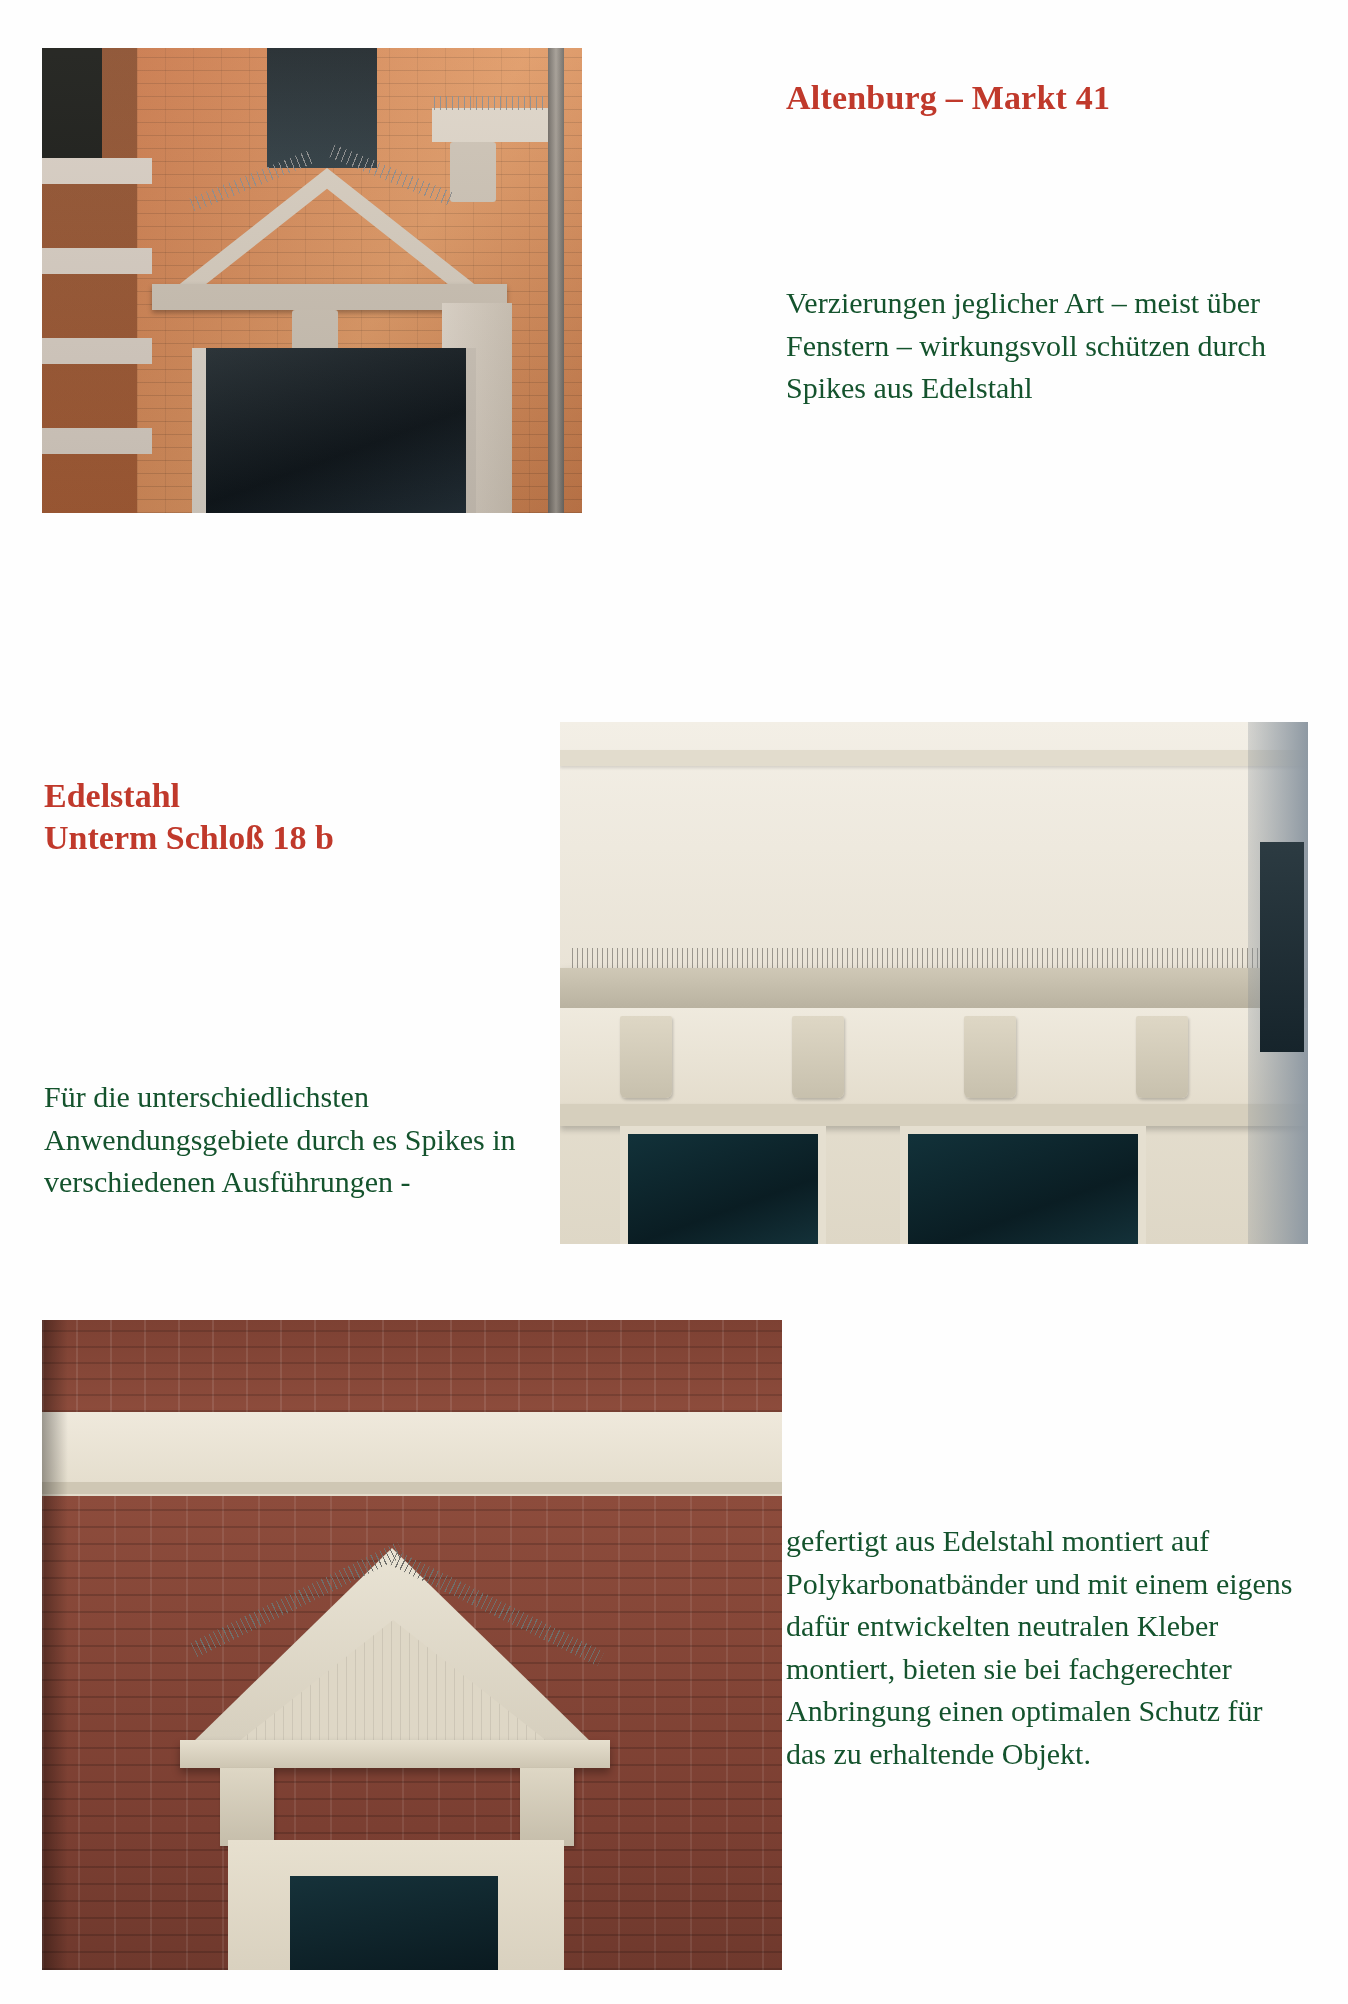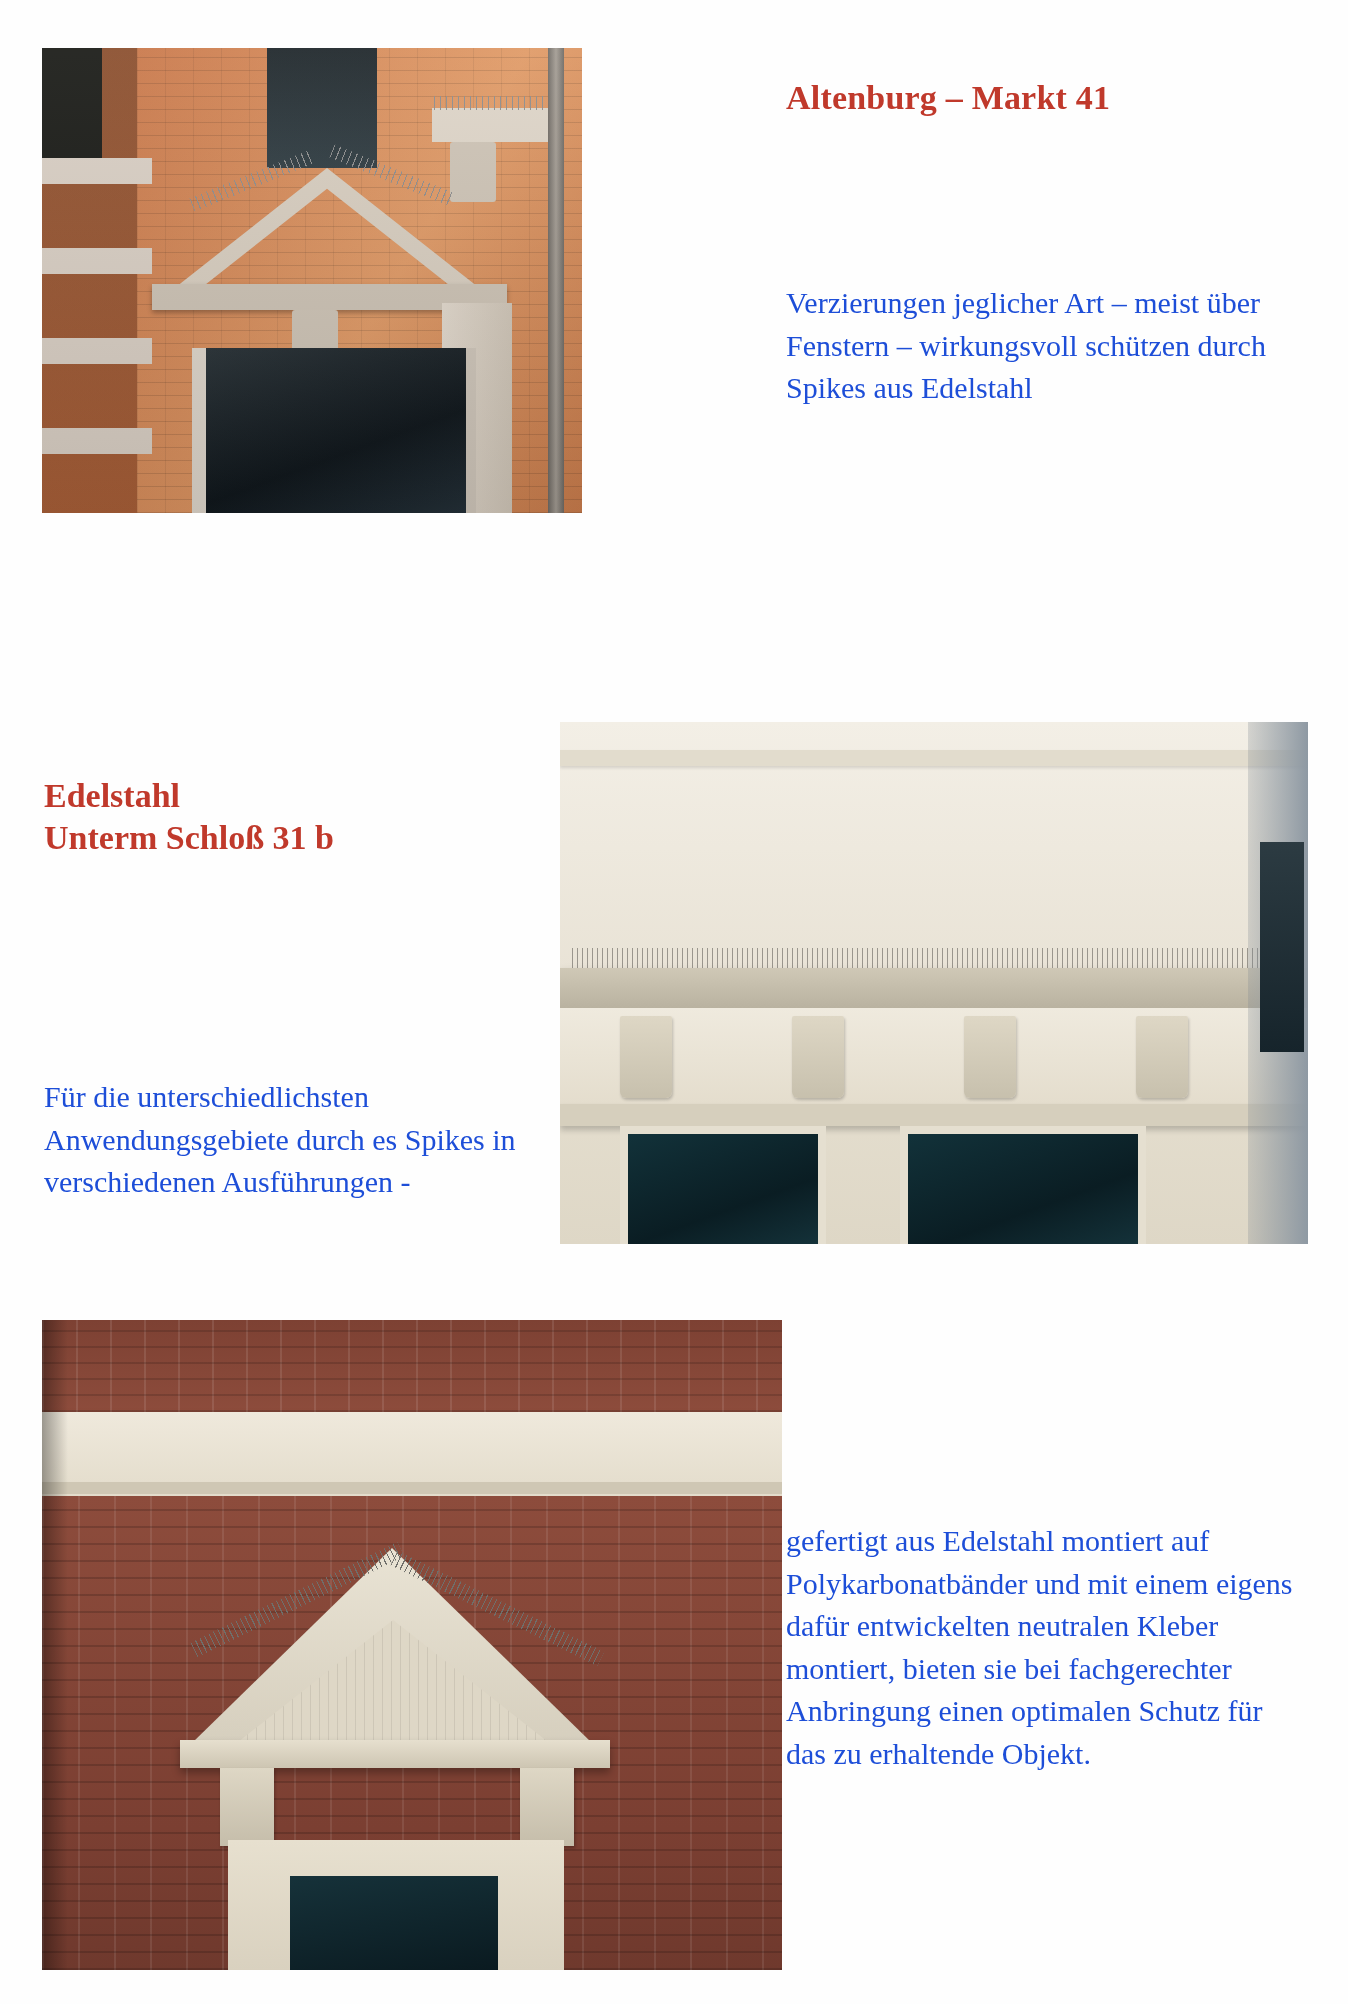"Verzierungen jeglicher Art – meist" .bodytext { color: #1d4ed8 -> #14532d }
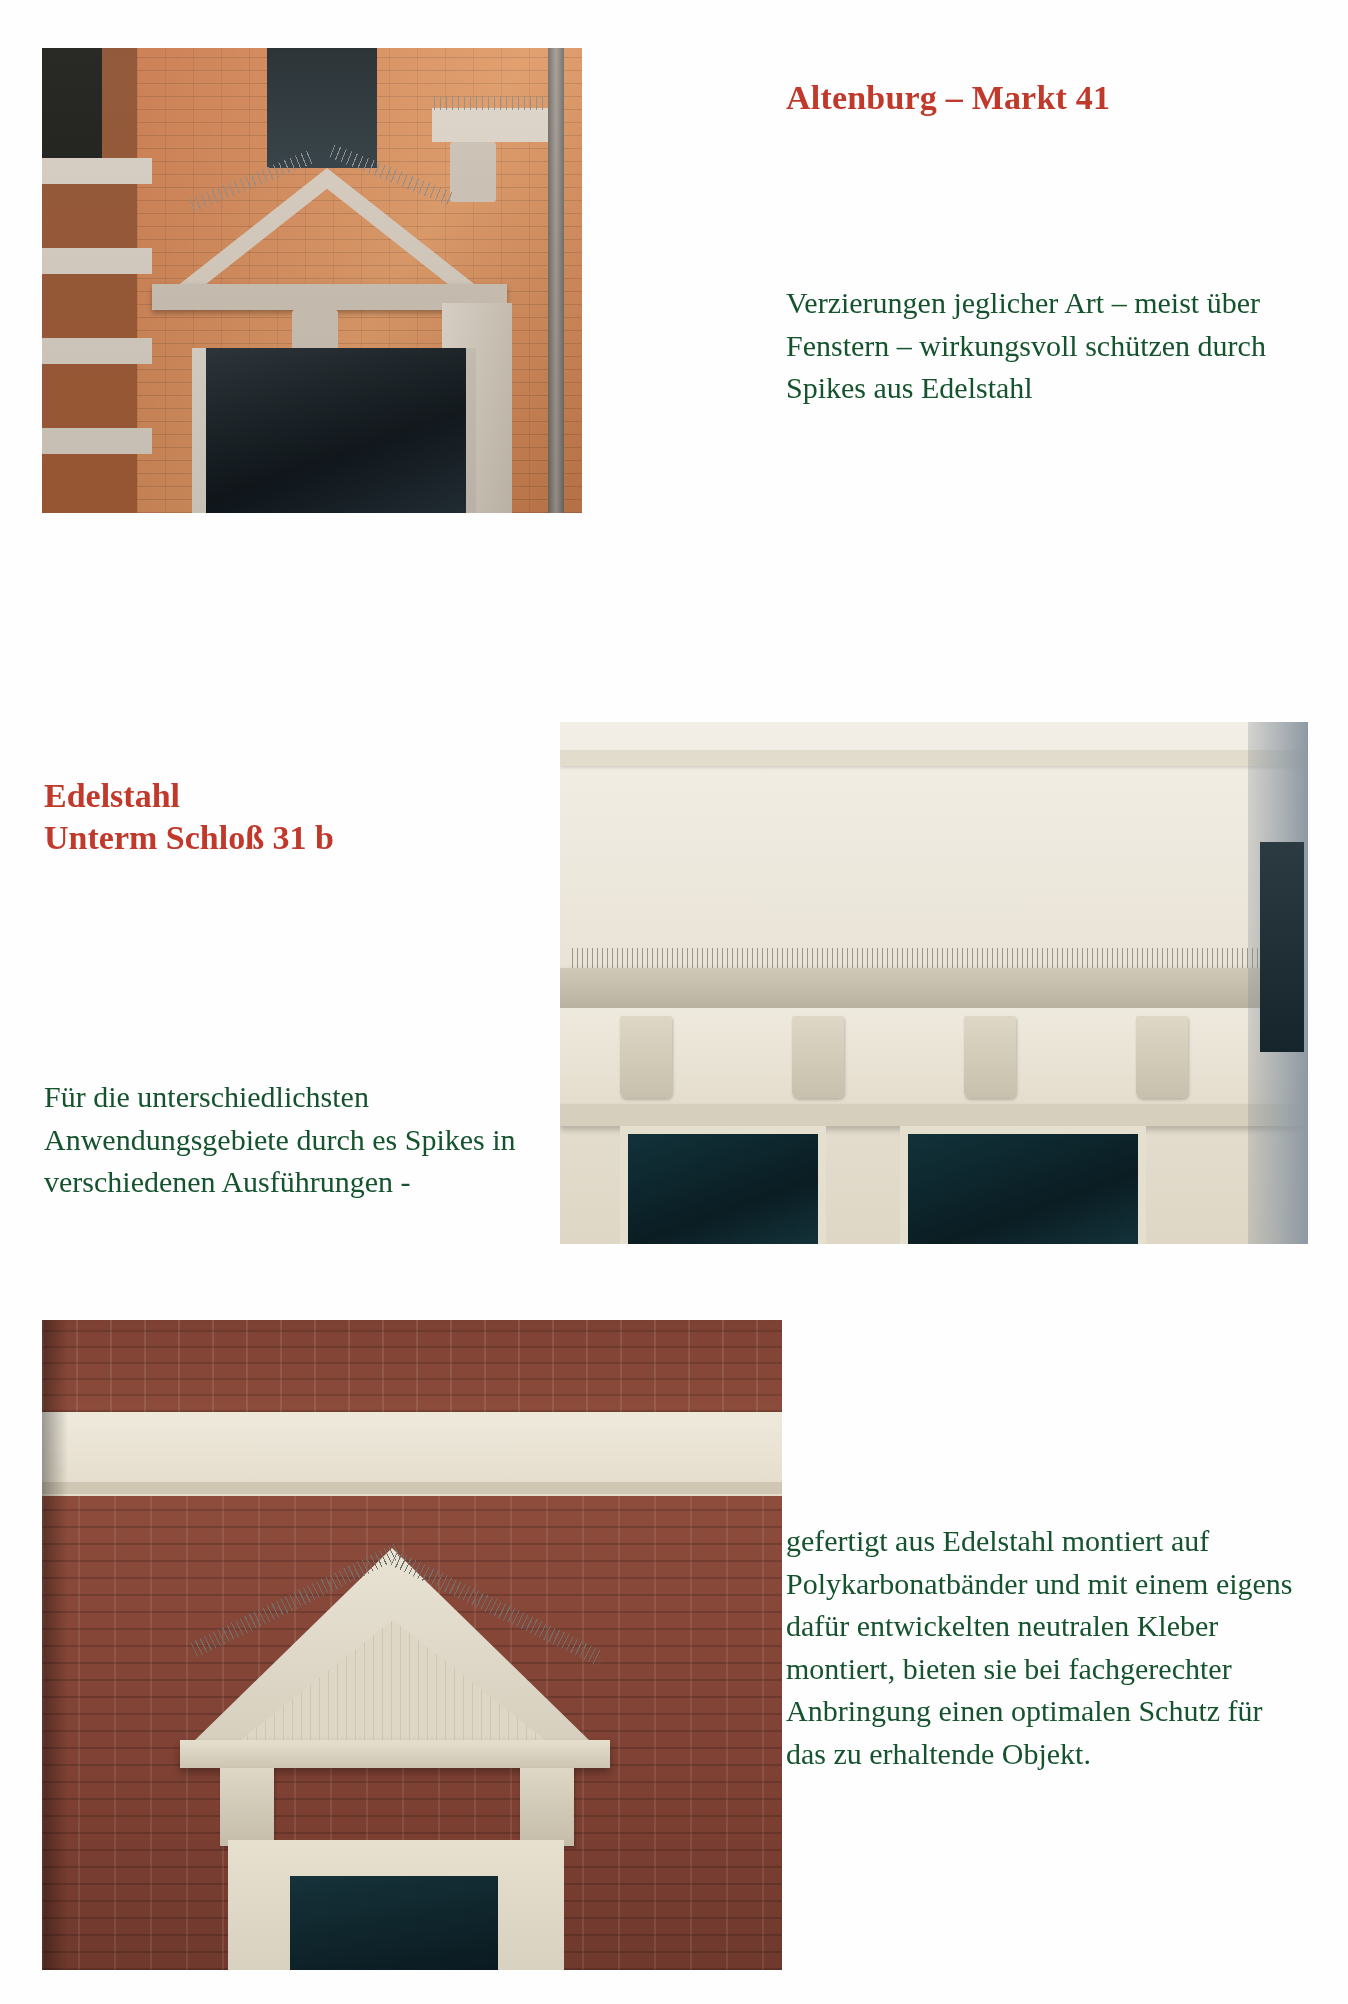"Unterm Schloß 31 b" span { text: 31 -> 18 }
